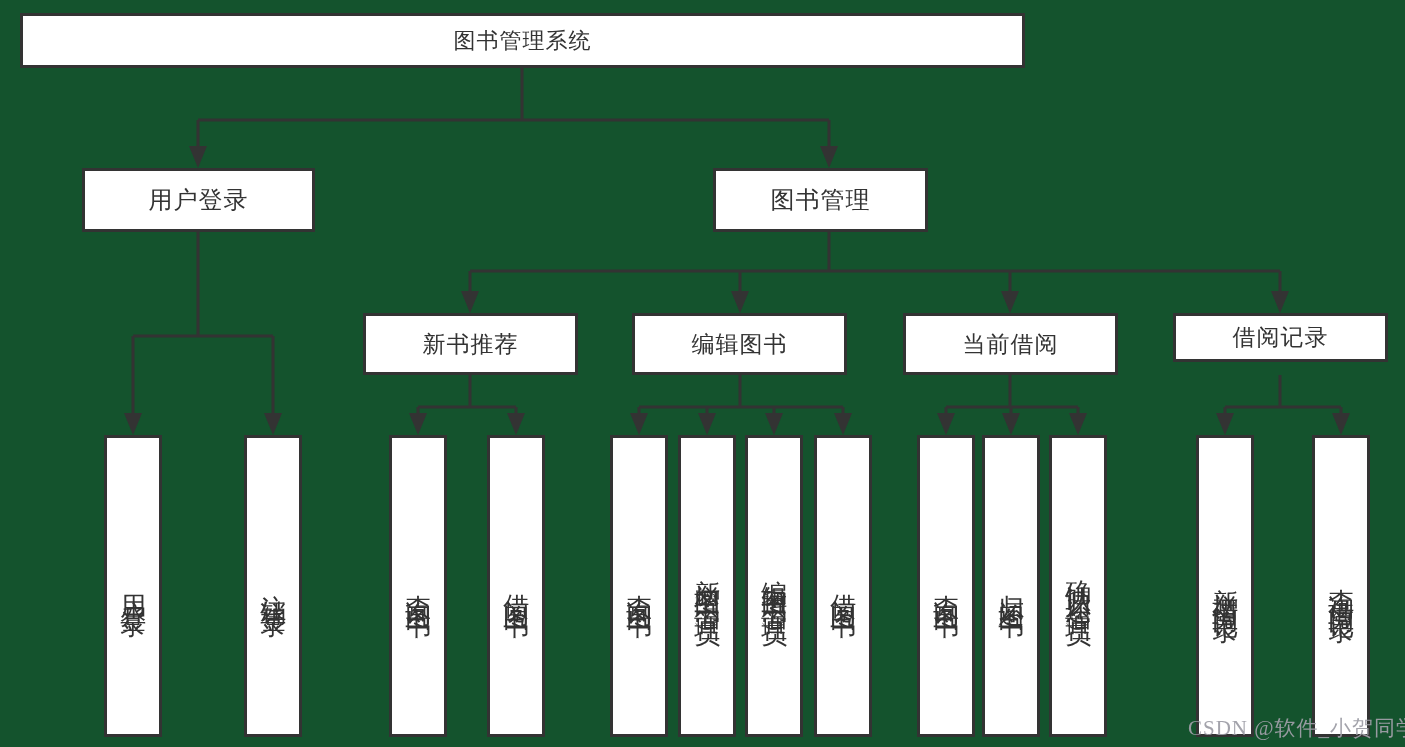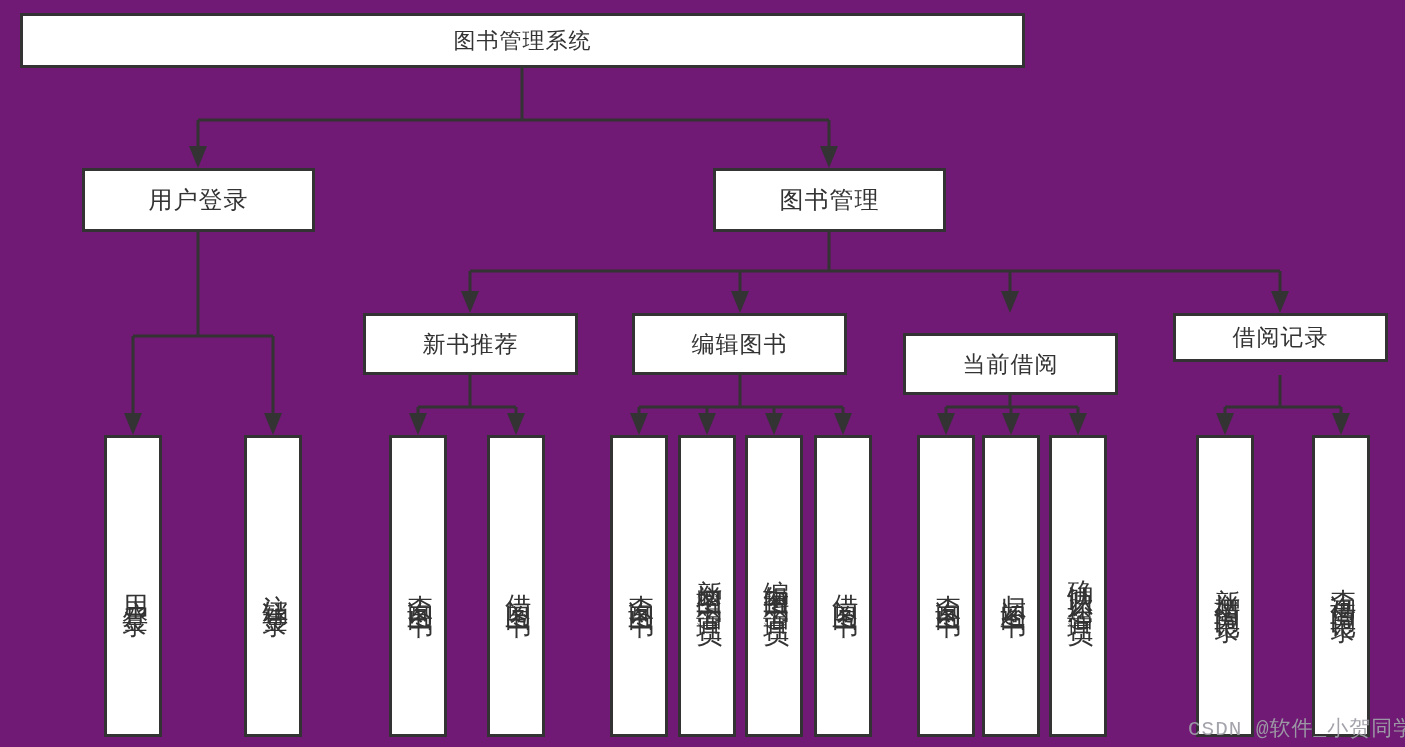"图书管理系统" #stage { background: #701a75 -> #14532d; font-family: Liberation Mono, monospace -> Liberation Serif, serif }
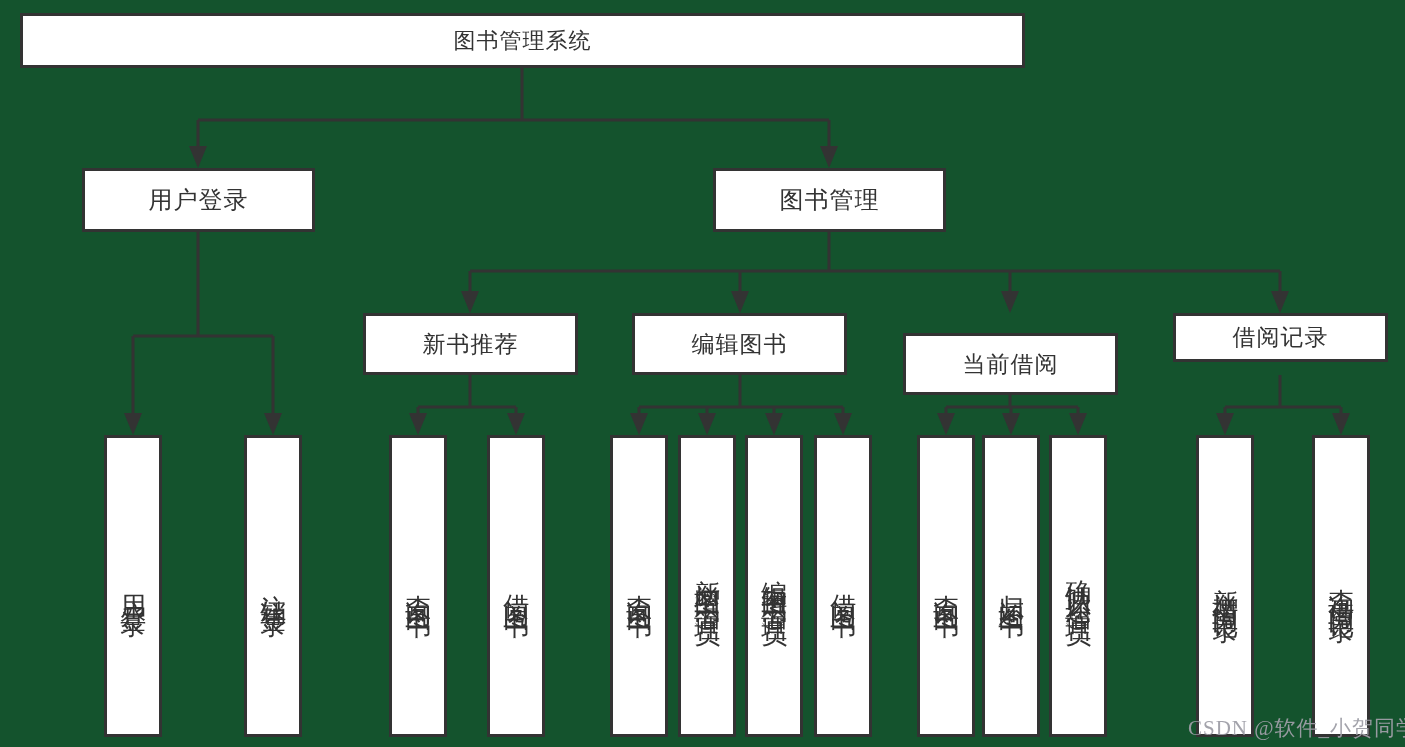"图书管理" div.box { width: 233px -> 215px }
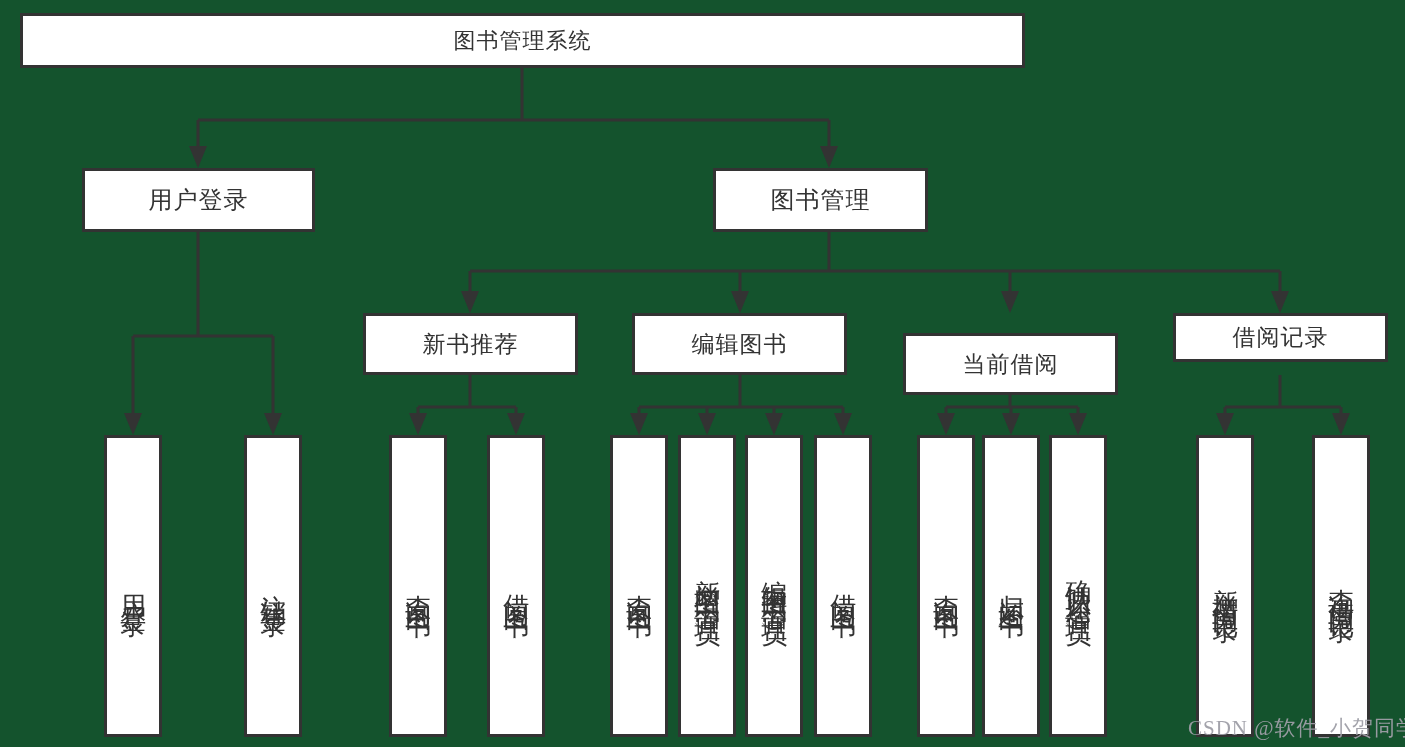"当前借阅" div.box { margin-top: 20px -> none }
